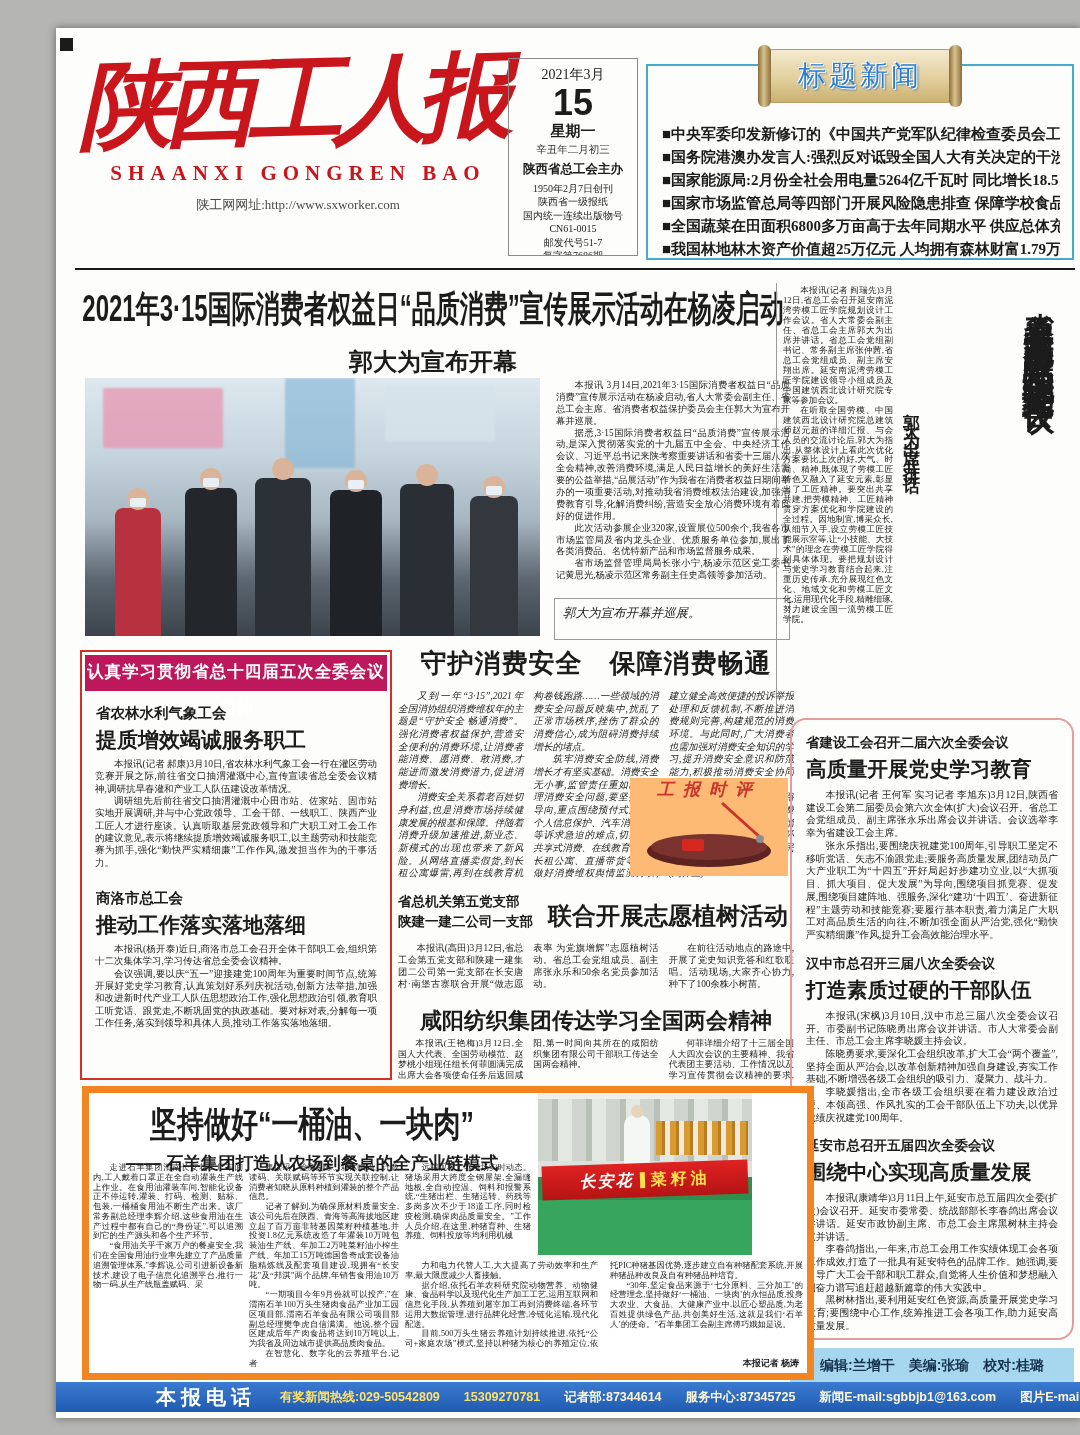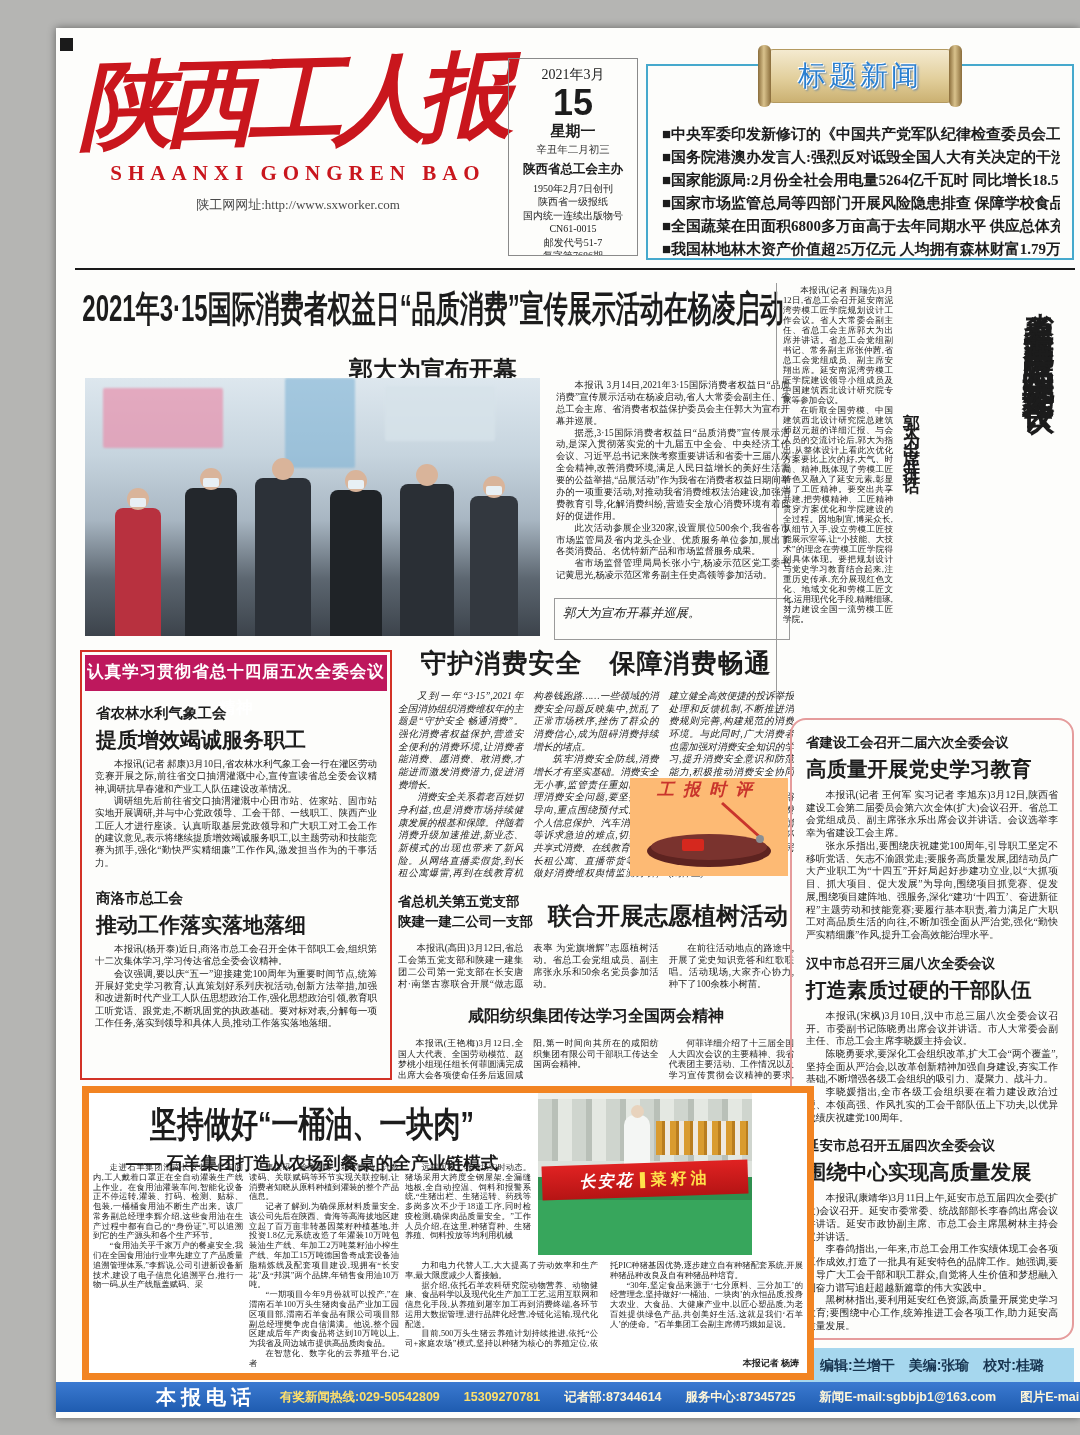"郭大为宣布开幕" div.abs { top: 326px -> 318px }
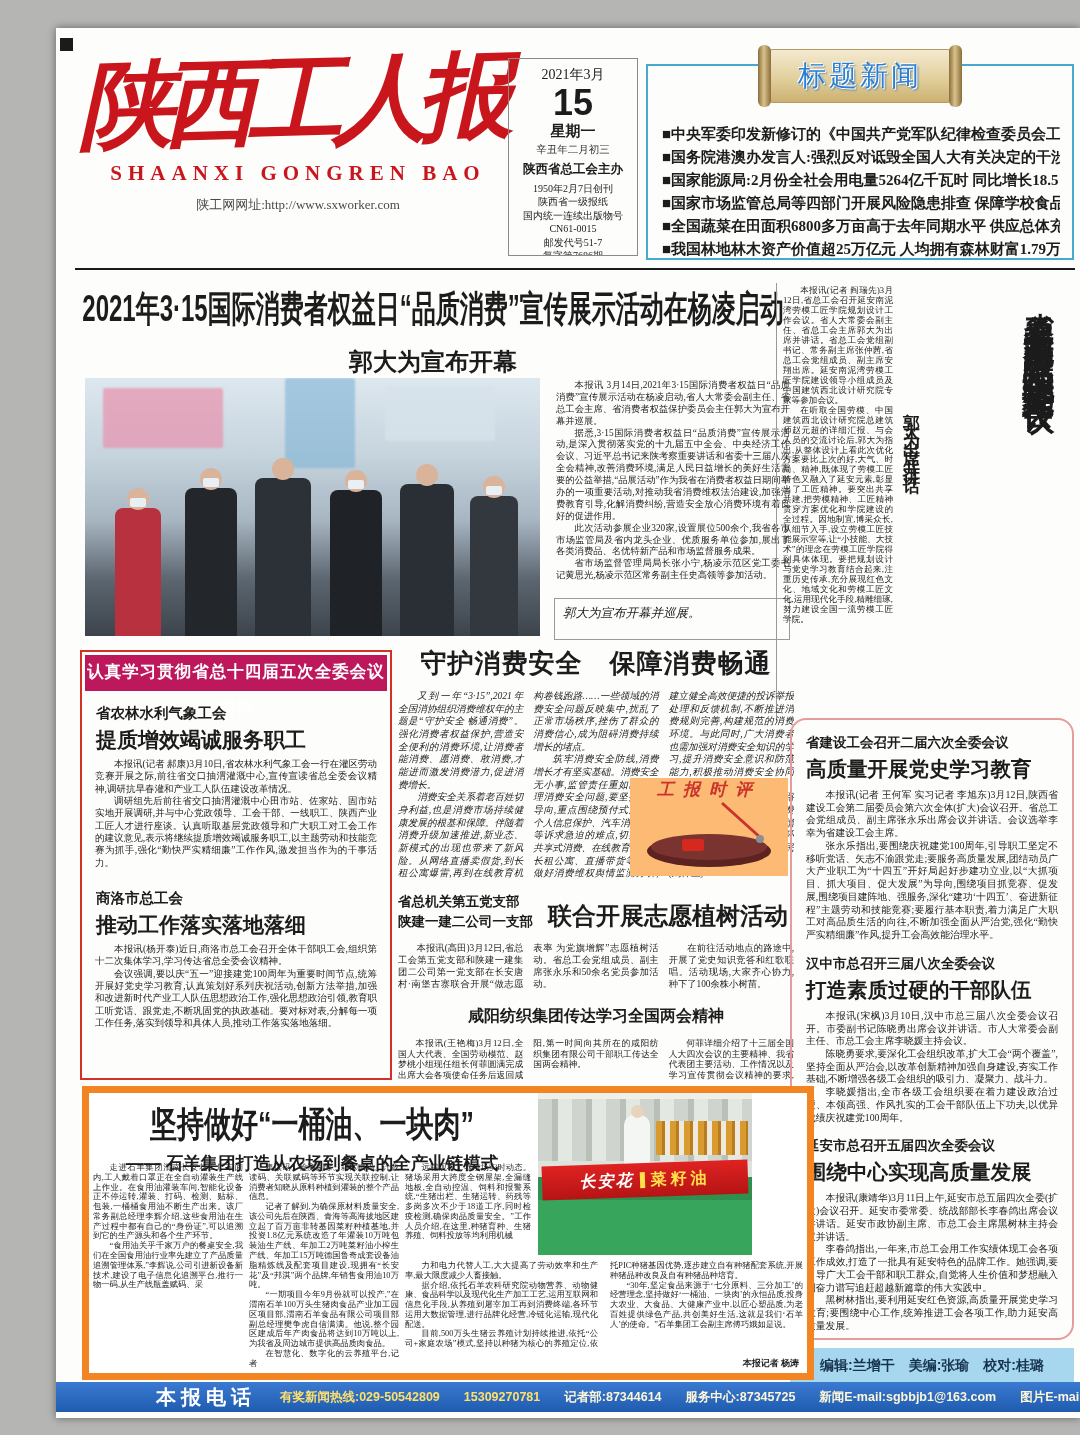"咸阳纺织集团传达学习全国两会精神" .xy-title { font-size: 16px -> 22px }
